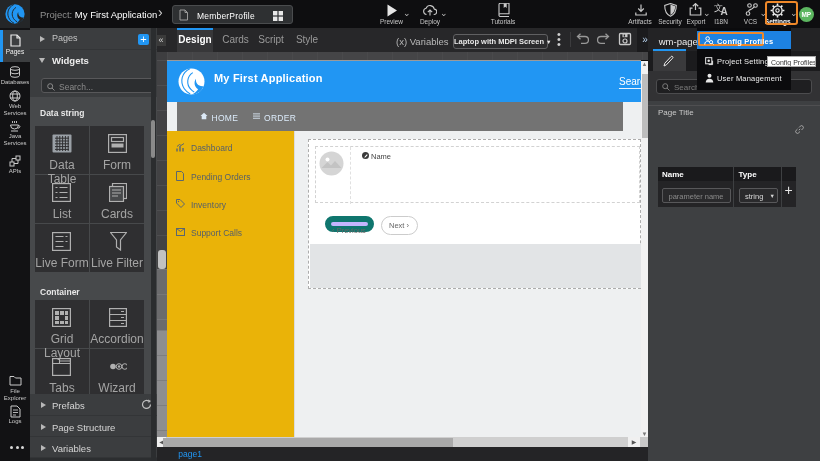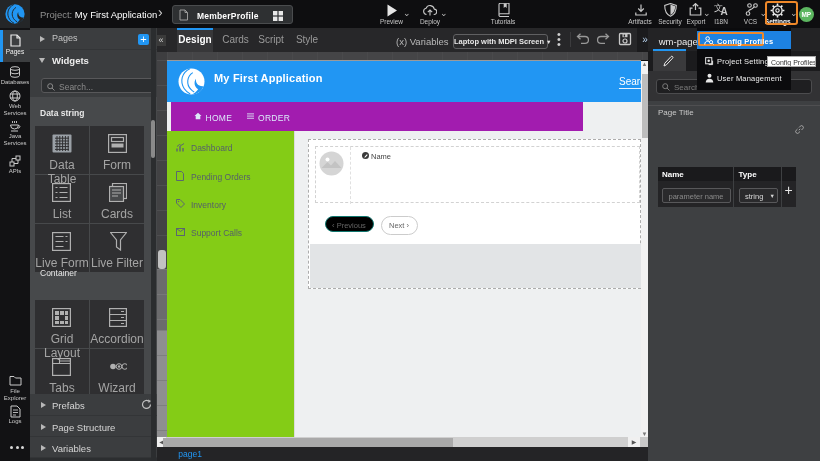"MemberProfile" div.abs { font-weight: bold -> normal }
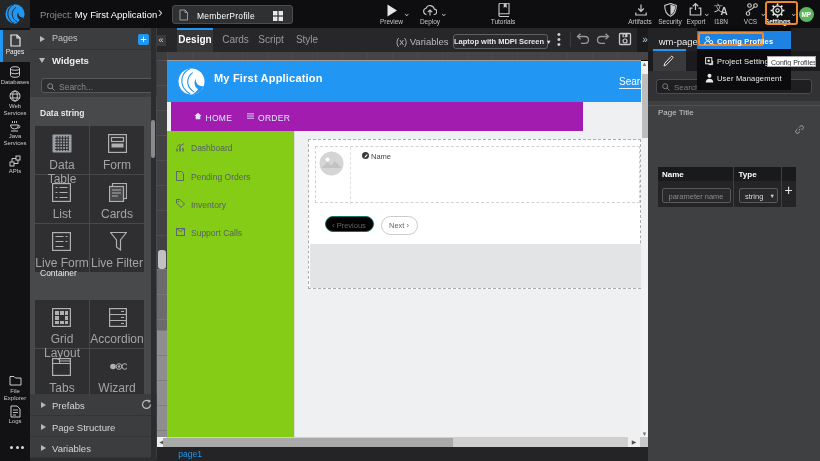"HOME" #appnav { background: #a21caf -> #737373; left: 4px -> 10px; width: 412px -> 446px }
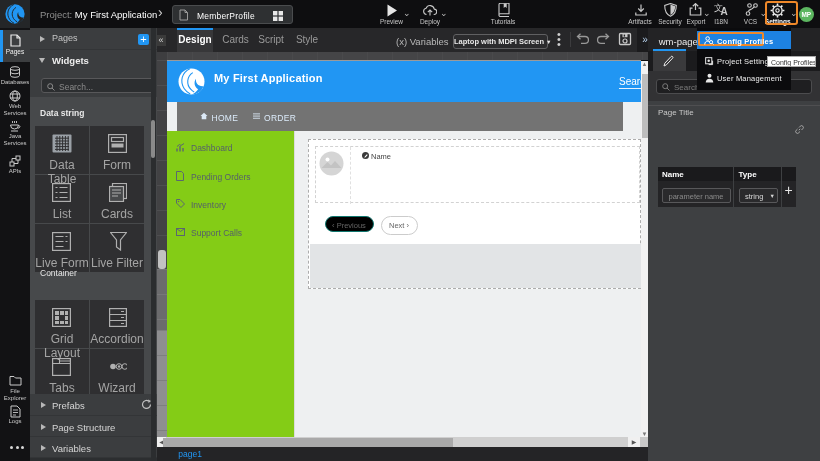"Dashboard" #leftnav { background: #84cc16 -> #eab308 }
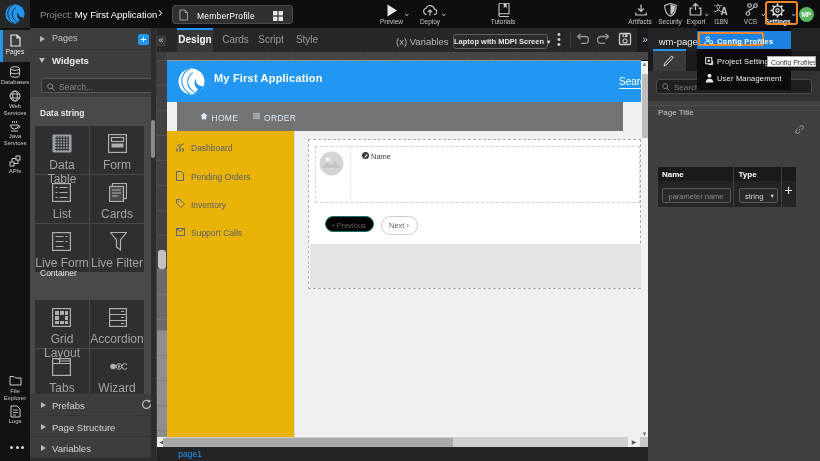"‹ Previous" div.abs { background: #000000 -> #c4b5fd; border: 1px solid #0f766e -> 6px solid #0f766e }
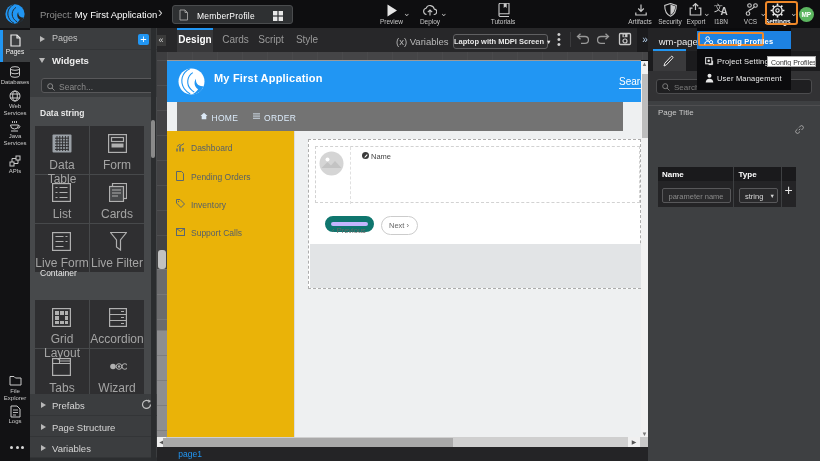"Container" div.abs { font-weight: normal -> bold; top: 171px -> 190px }
